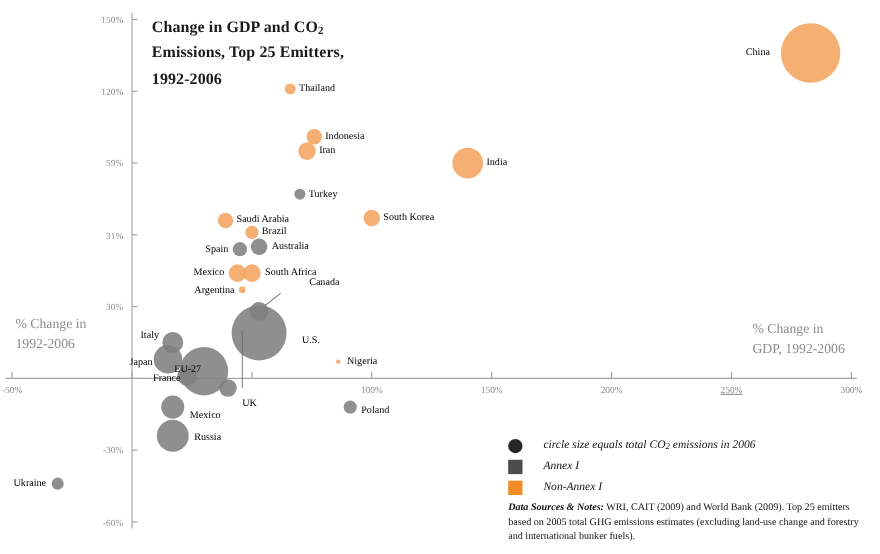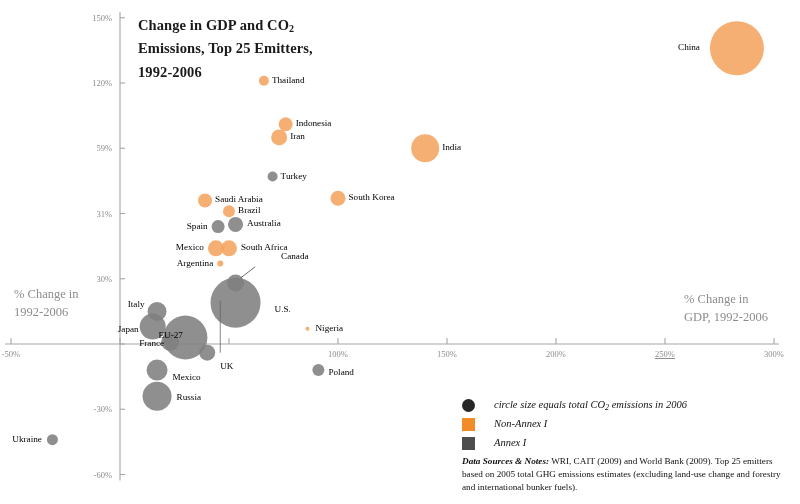"Non-Annex I" div.legend-row { order: before "Annex I" -> after "Annex I" }
